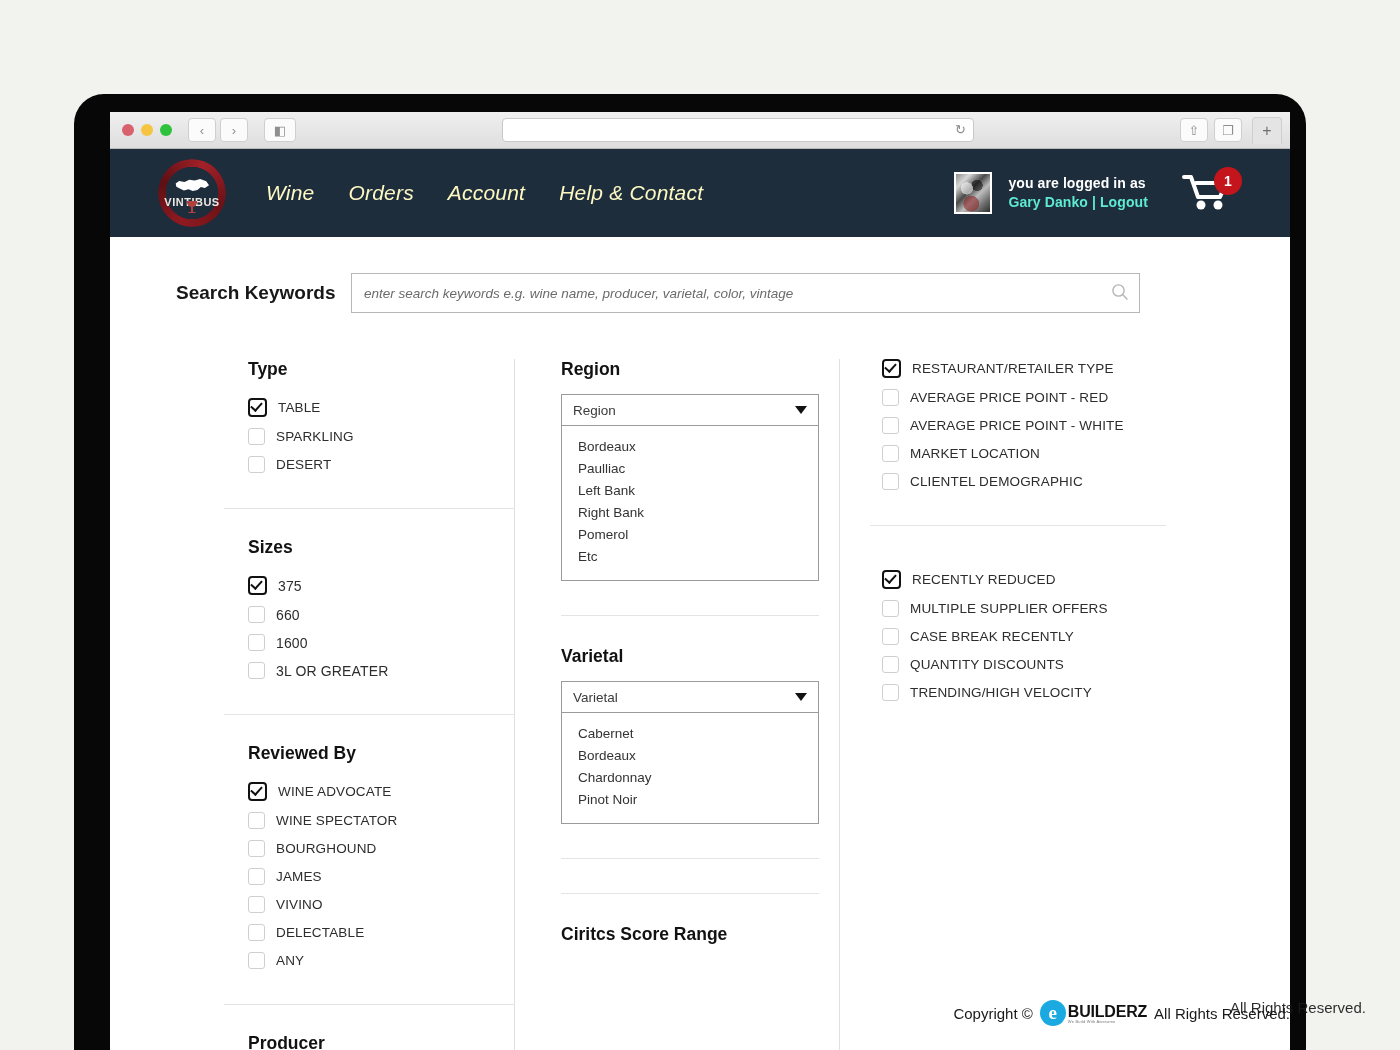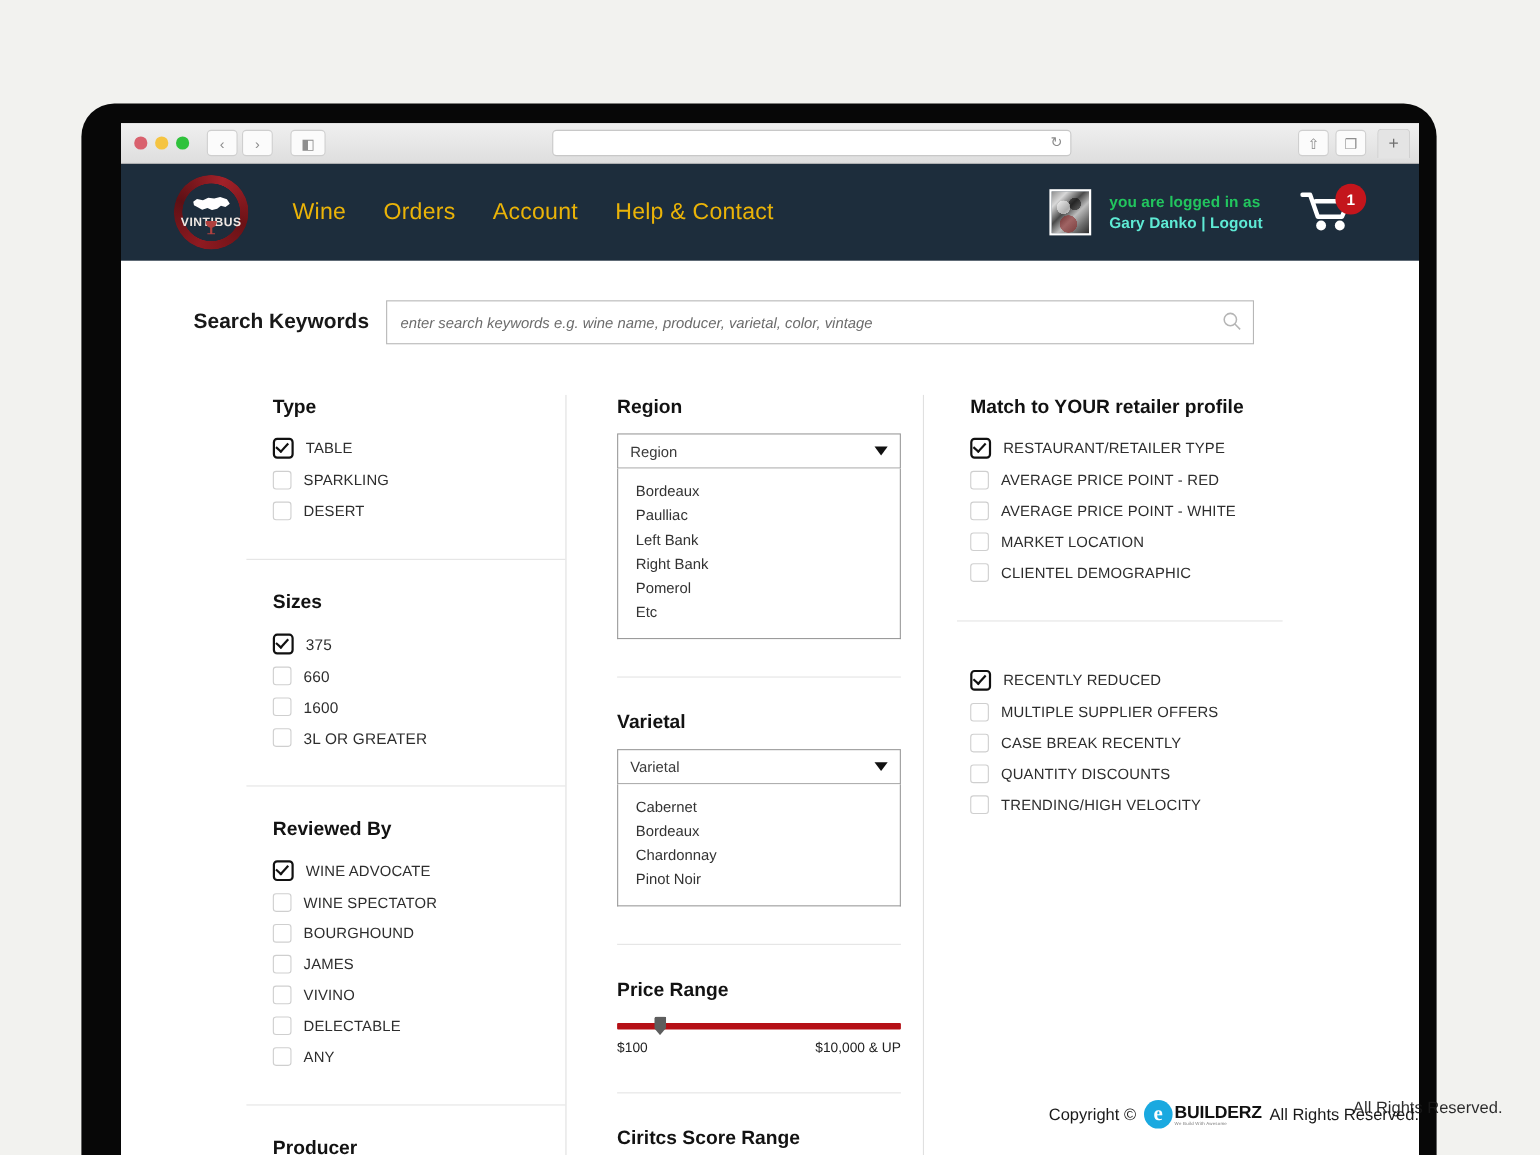"Wine" .navlink { color: #eab308 -> #fef9c3; font-style: none -> italic }
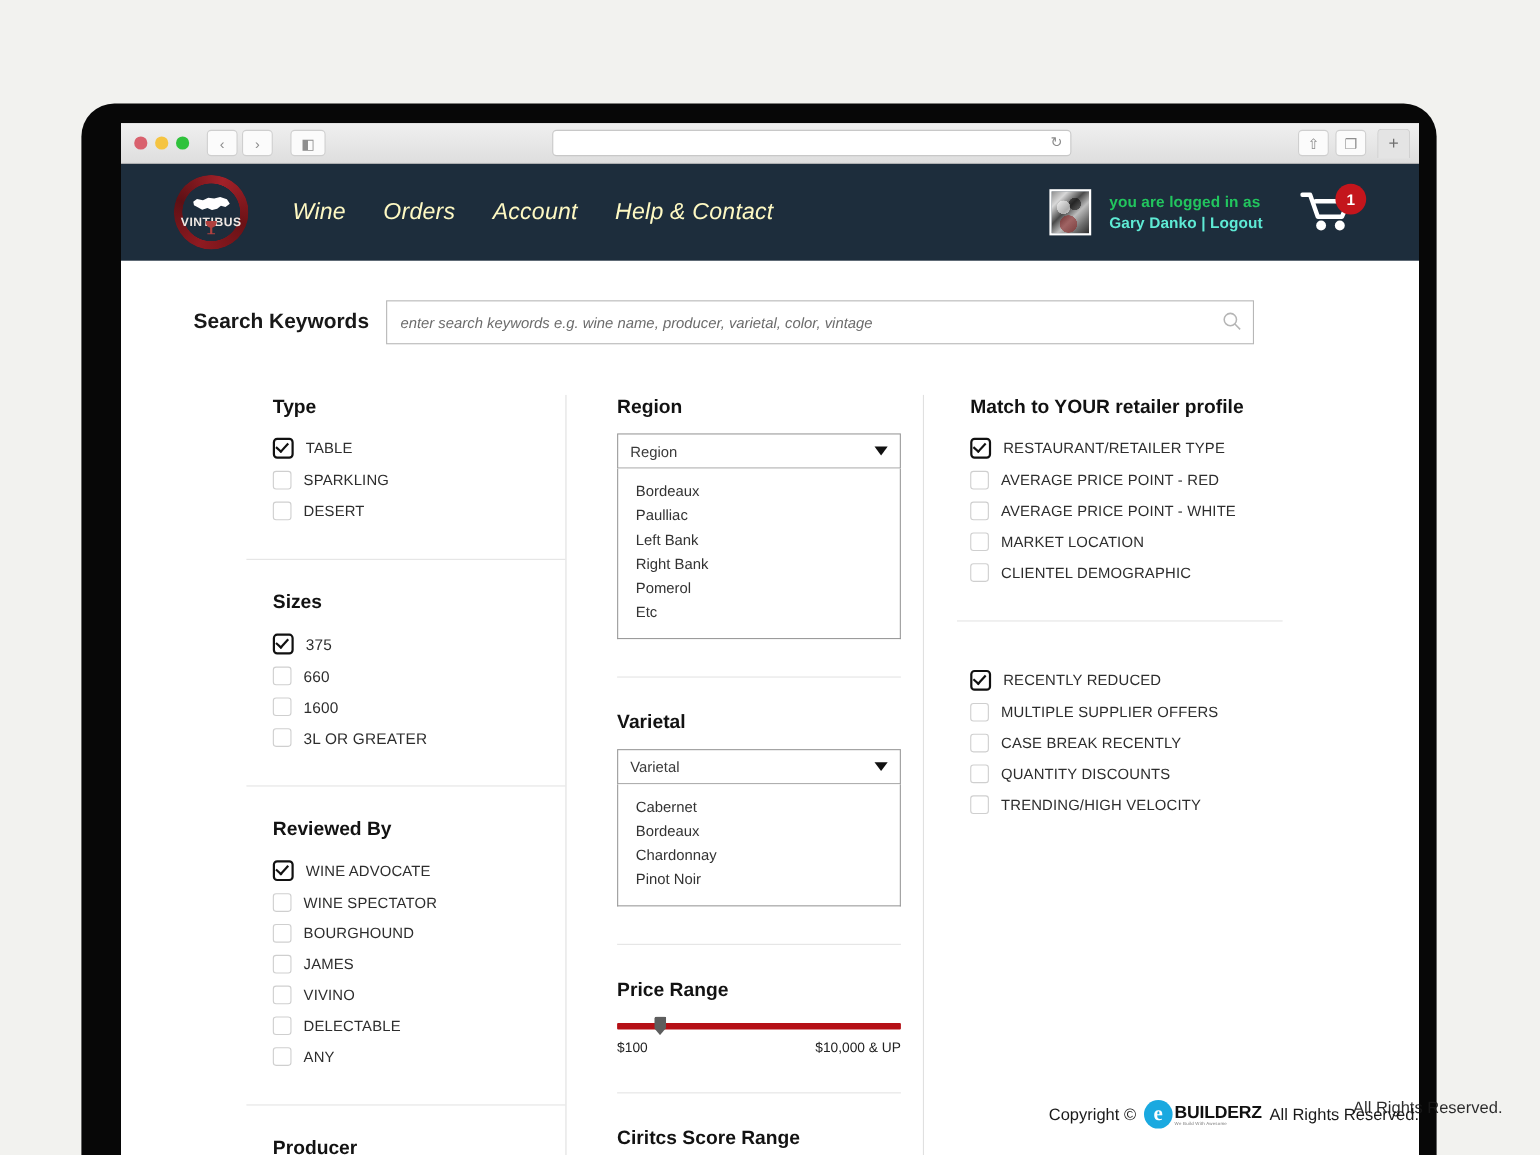"you are logged in as" .loginfo .l1 { color: #22c55e -> #ffffff }
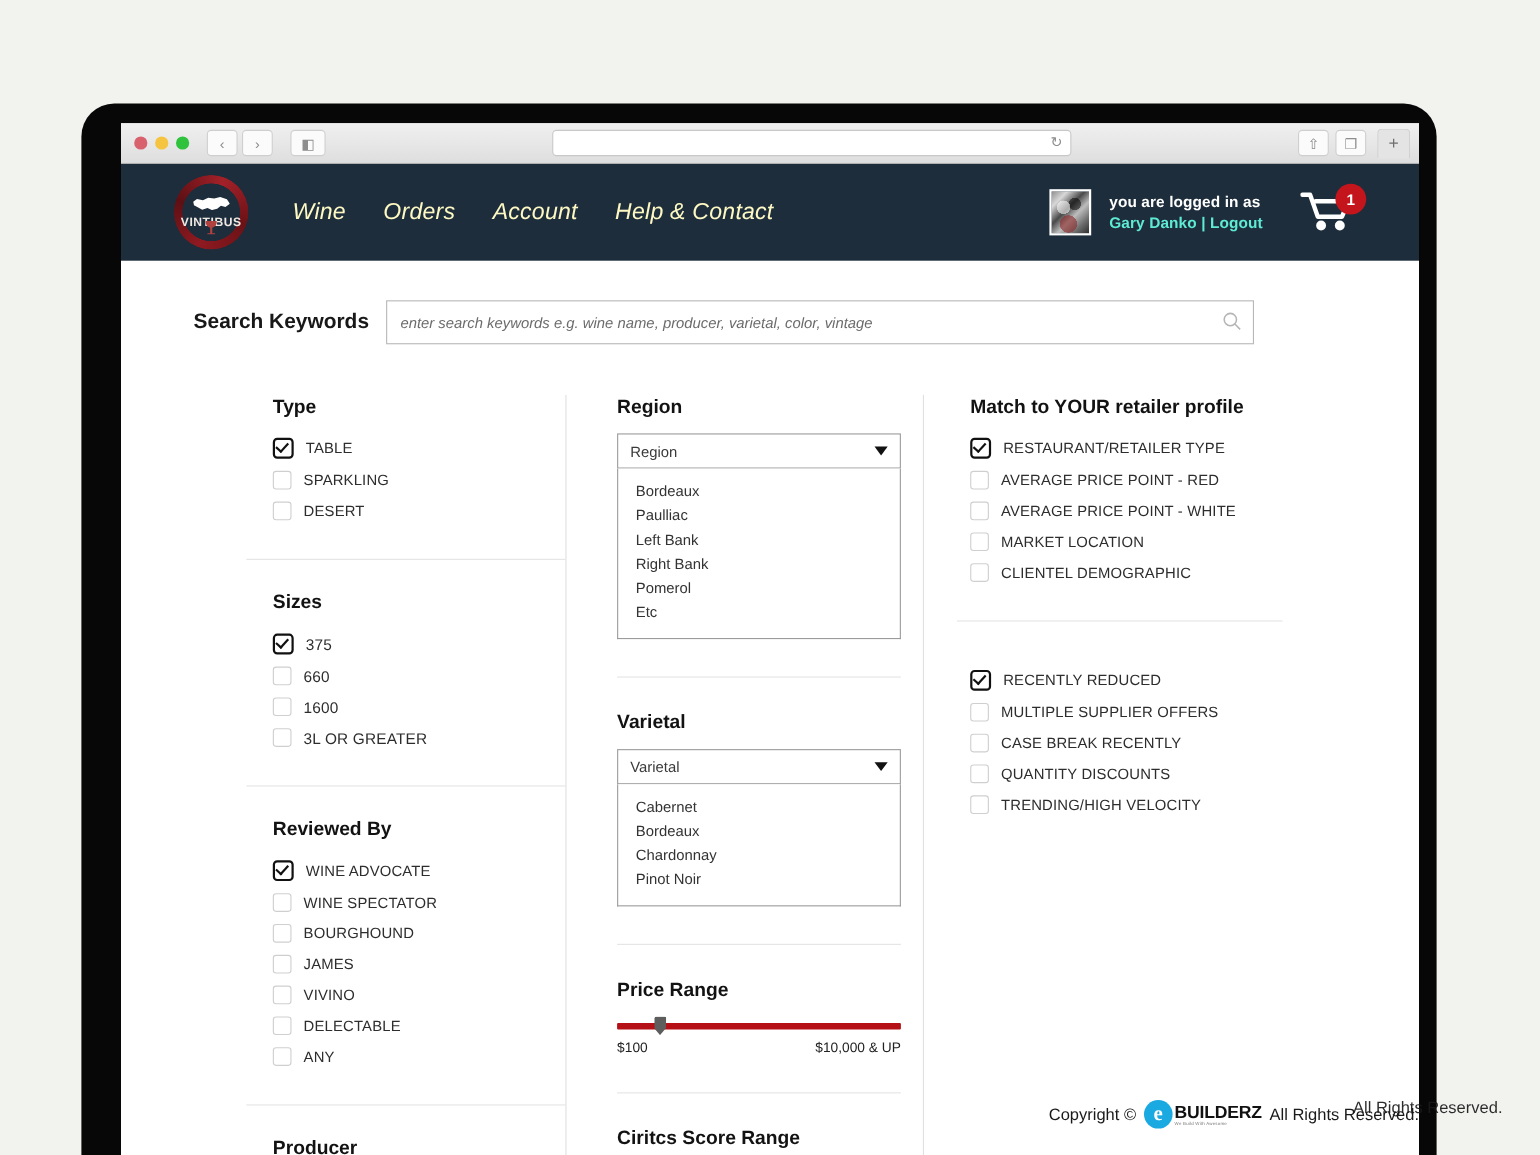"Match to YOUR retailer profile" div.c3title { html: <div>Match to YOUR retailer profile</div> -> none }
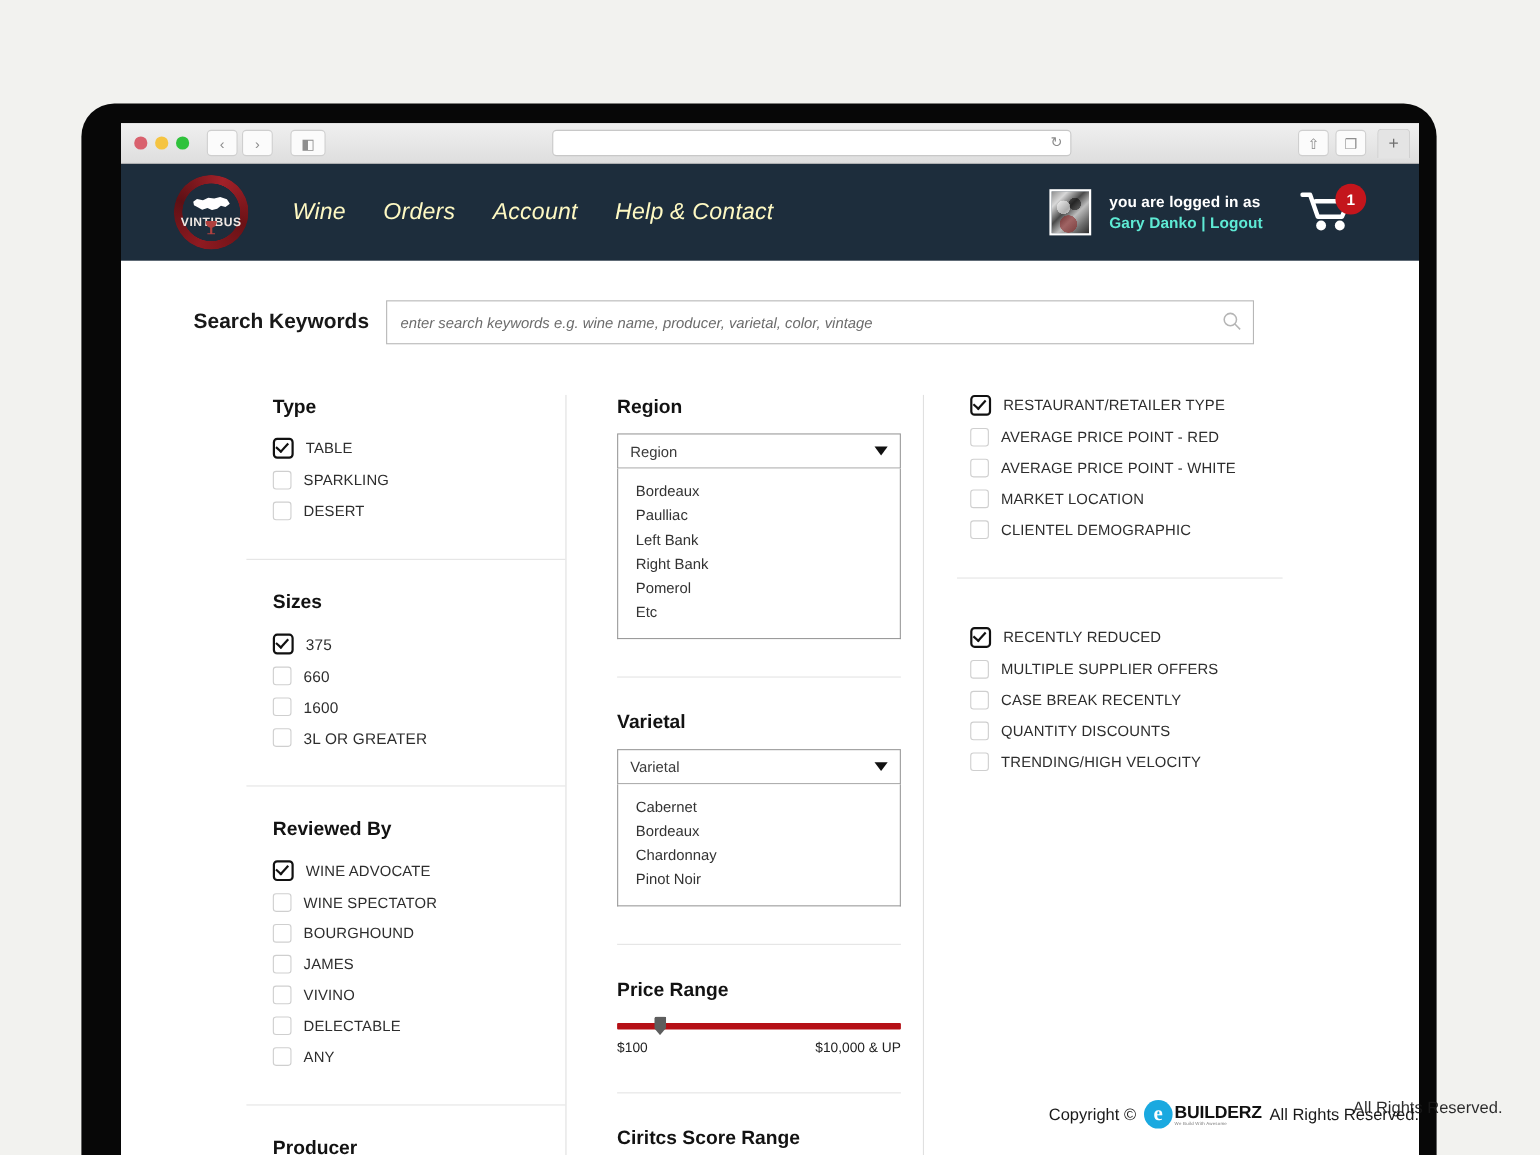"Price Range" div.sliderblock { html: <div> <div>Price Range</div> <div> <div></div> </div> <div> <div>$100</div> <div>$10,000 &amp; UP</div> </div> </div> -> none }
